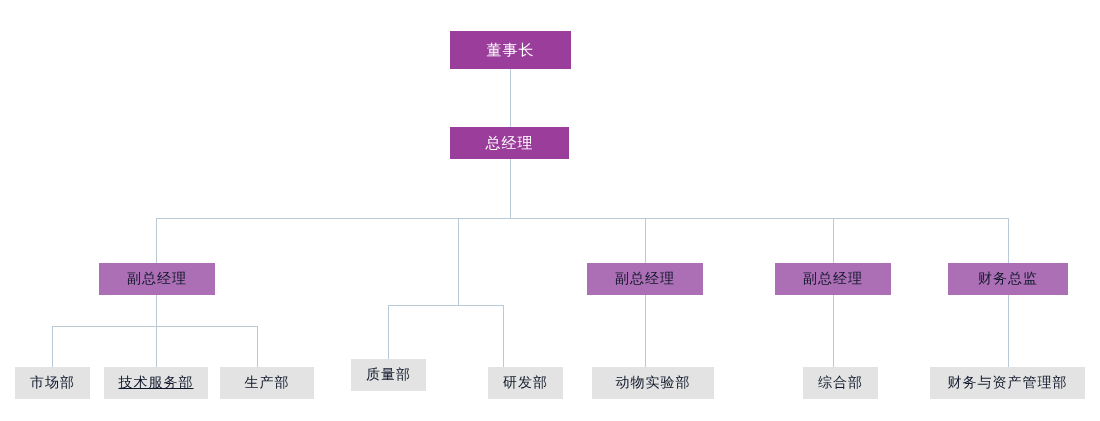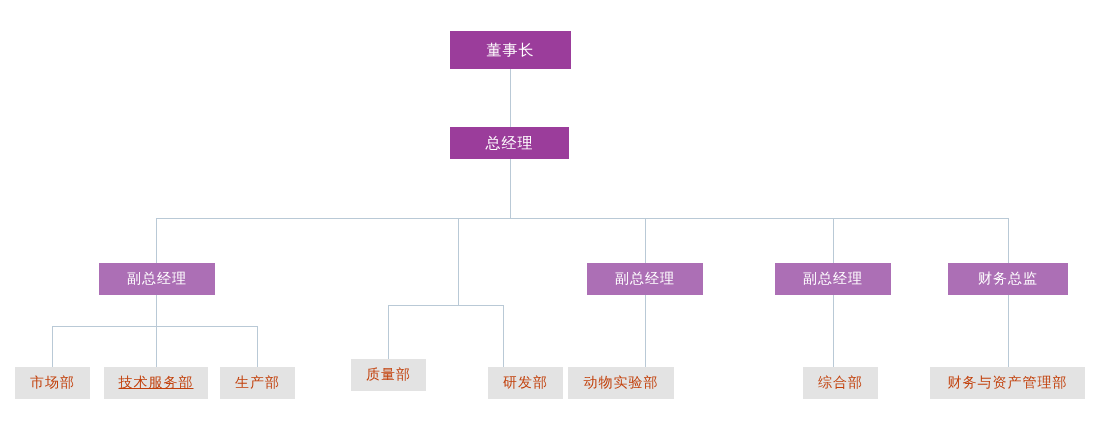"副总经理" .node-exec { color: #ffffff -> #0f172a }
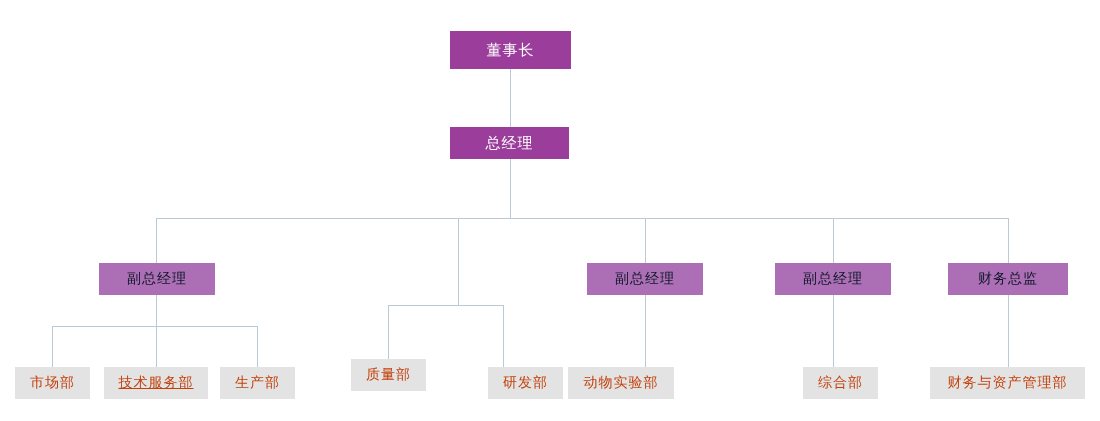"市场部" .node-dept { color: #c2410c -> #0f172a }
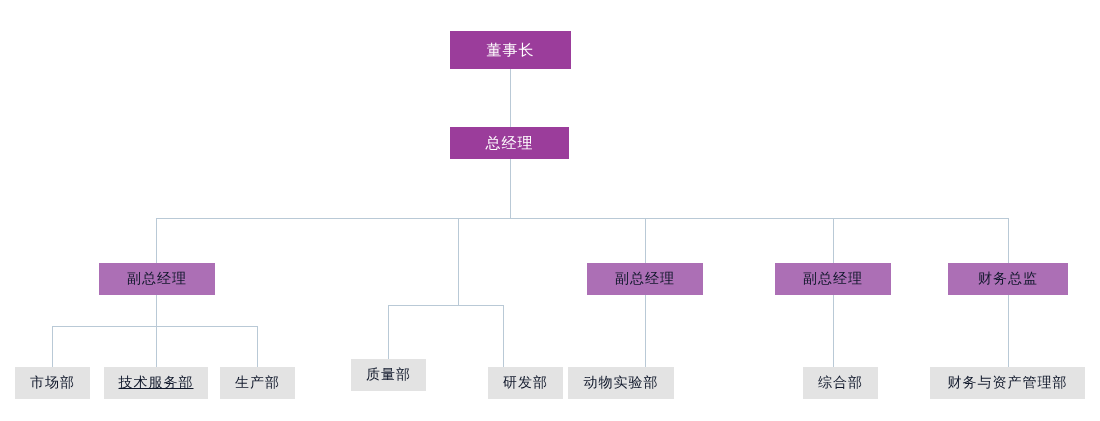"生产部" div.node { width: 75px -> 94px }
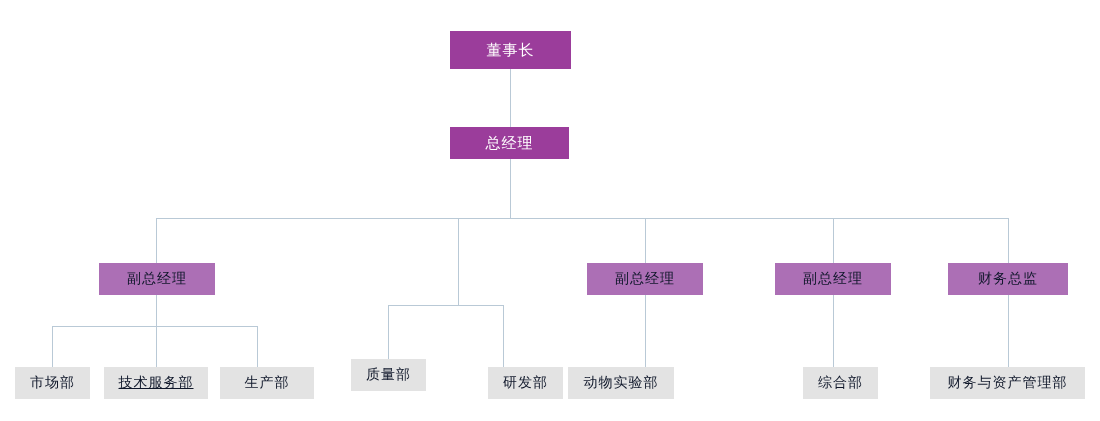"动物实验部" div.node { left: 568px -> 592px; width: 106px -> 122px }
